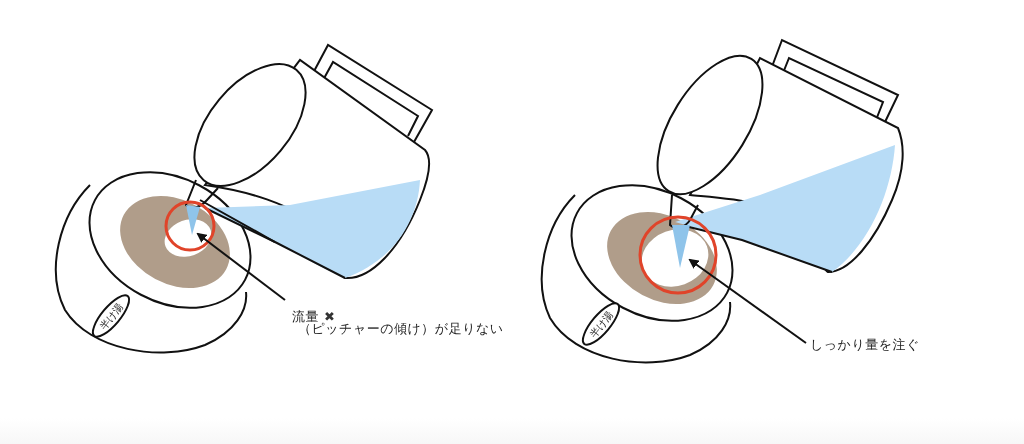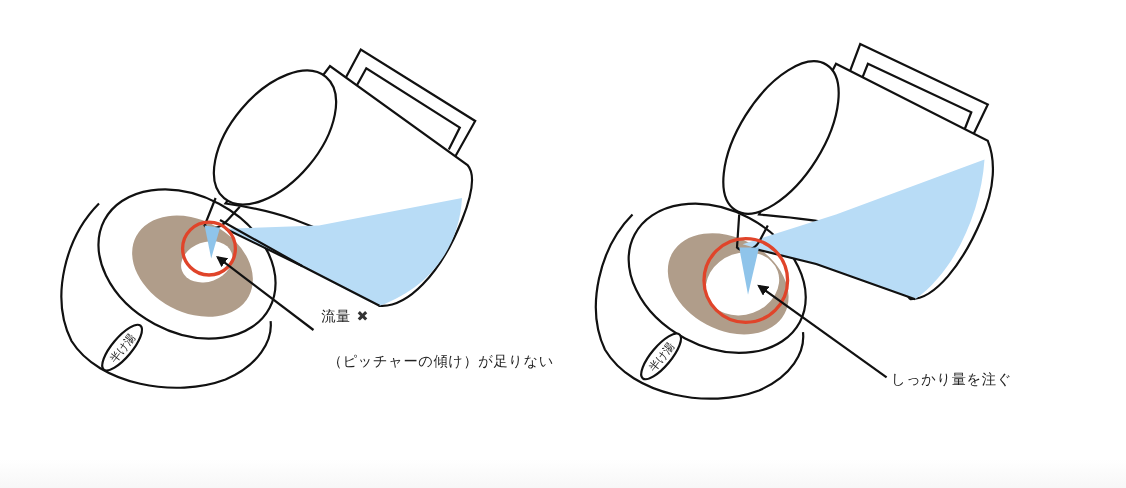"流量 ✖" div.label { top: 279px -> 308px }
